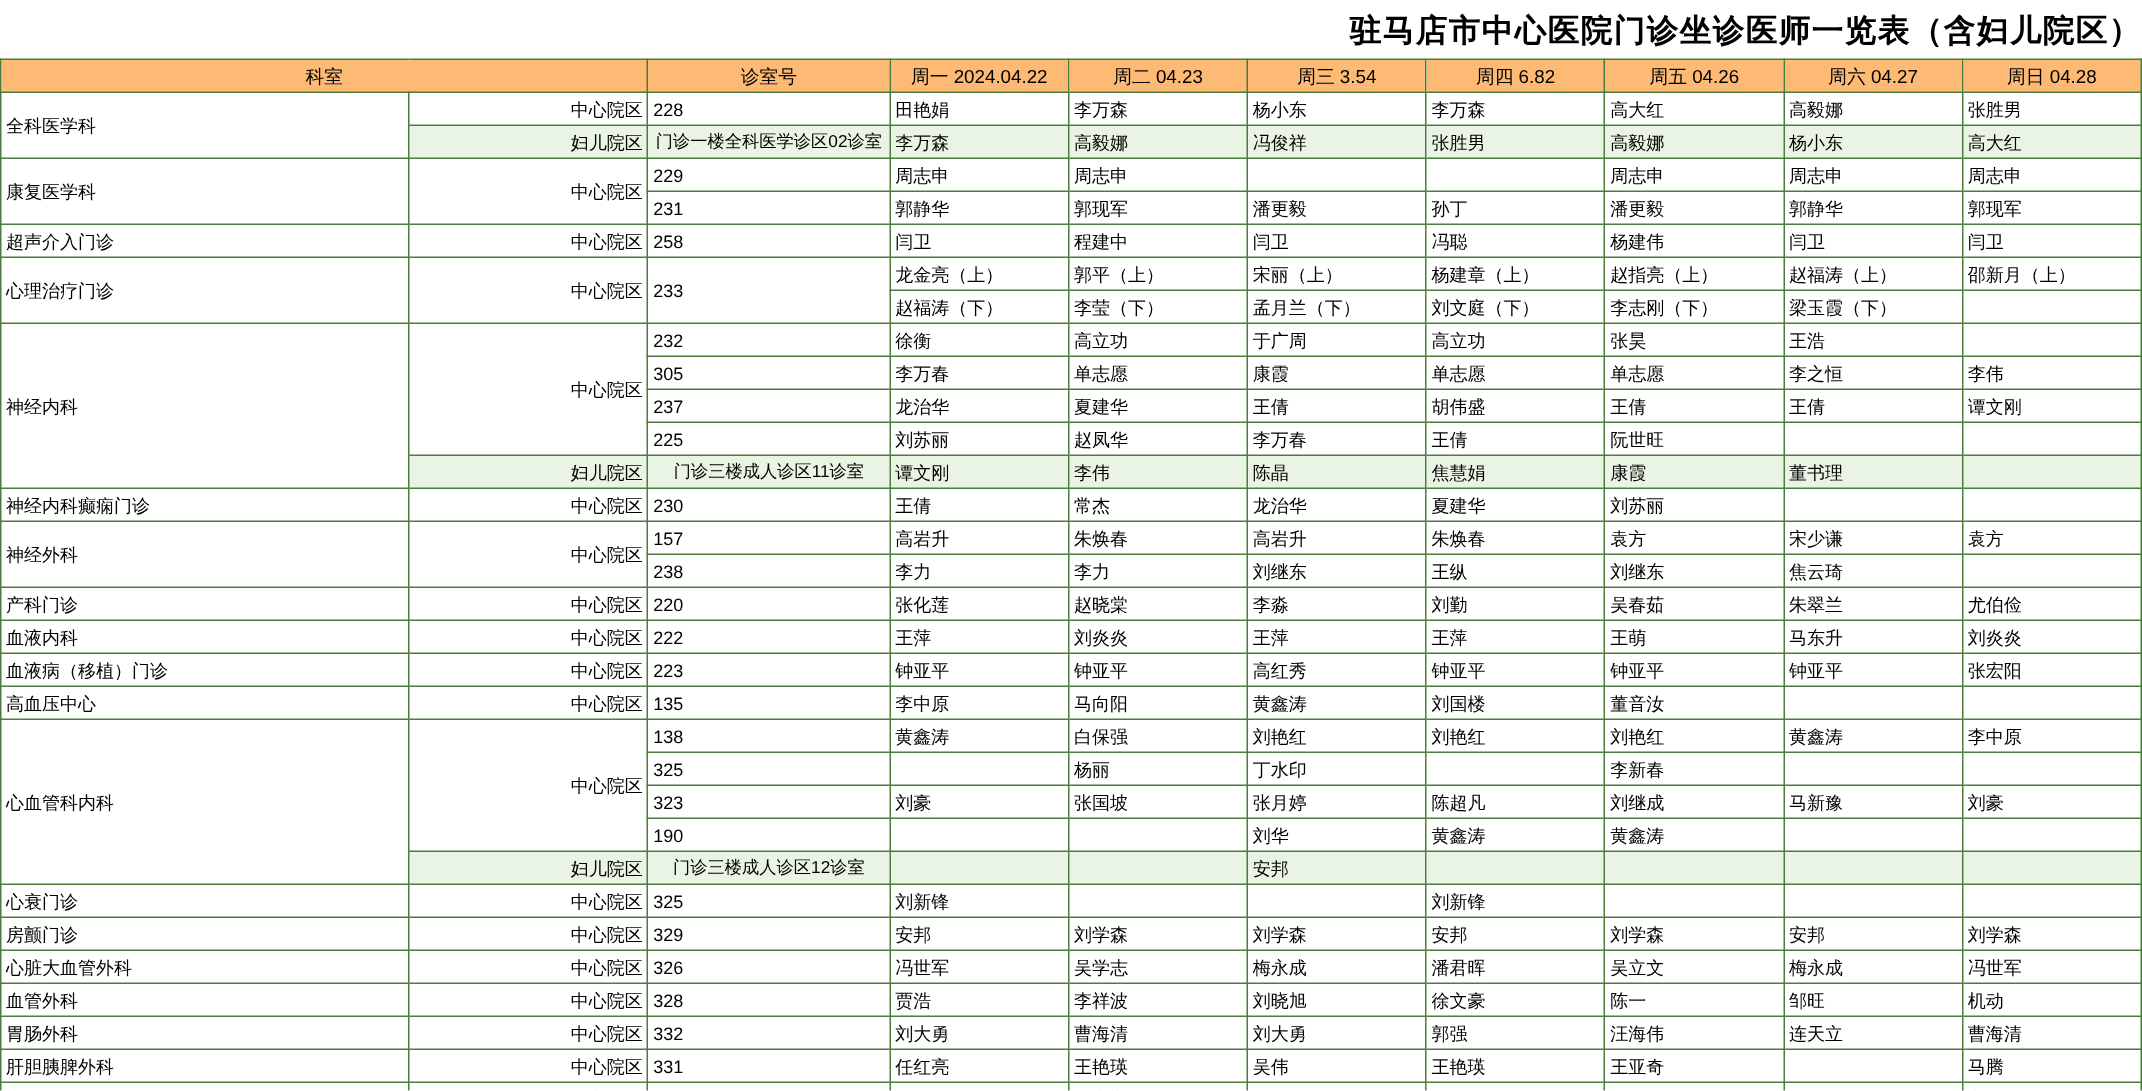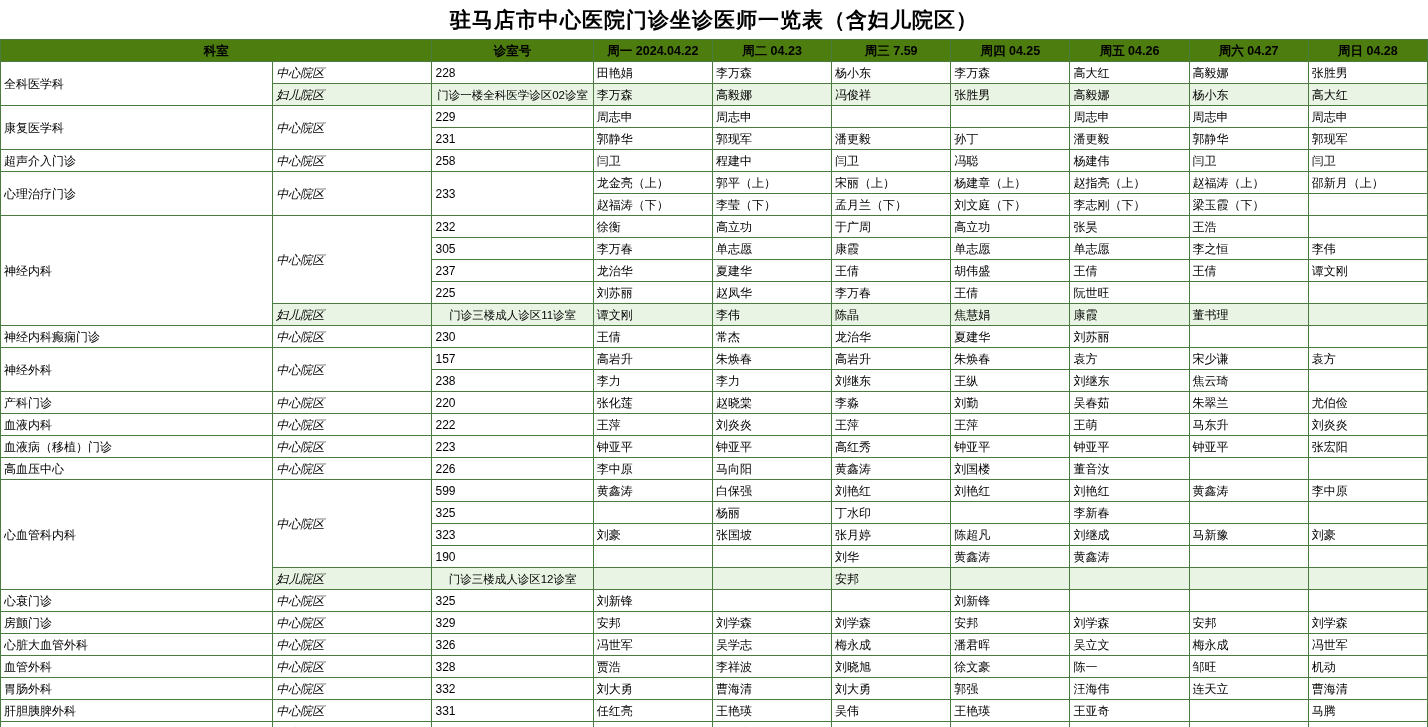"驻马店市中心医院门诊坐诊医师一览表（含妇儿院区）" #page-title { text-align: center -> right }
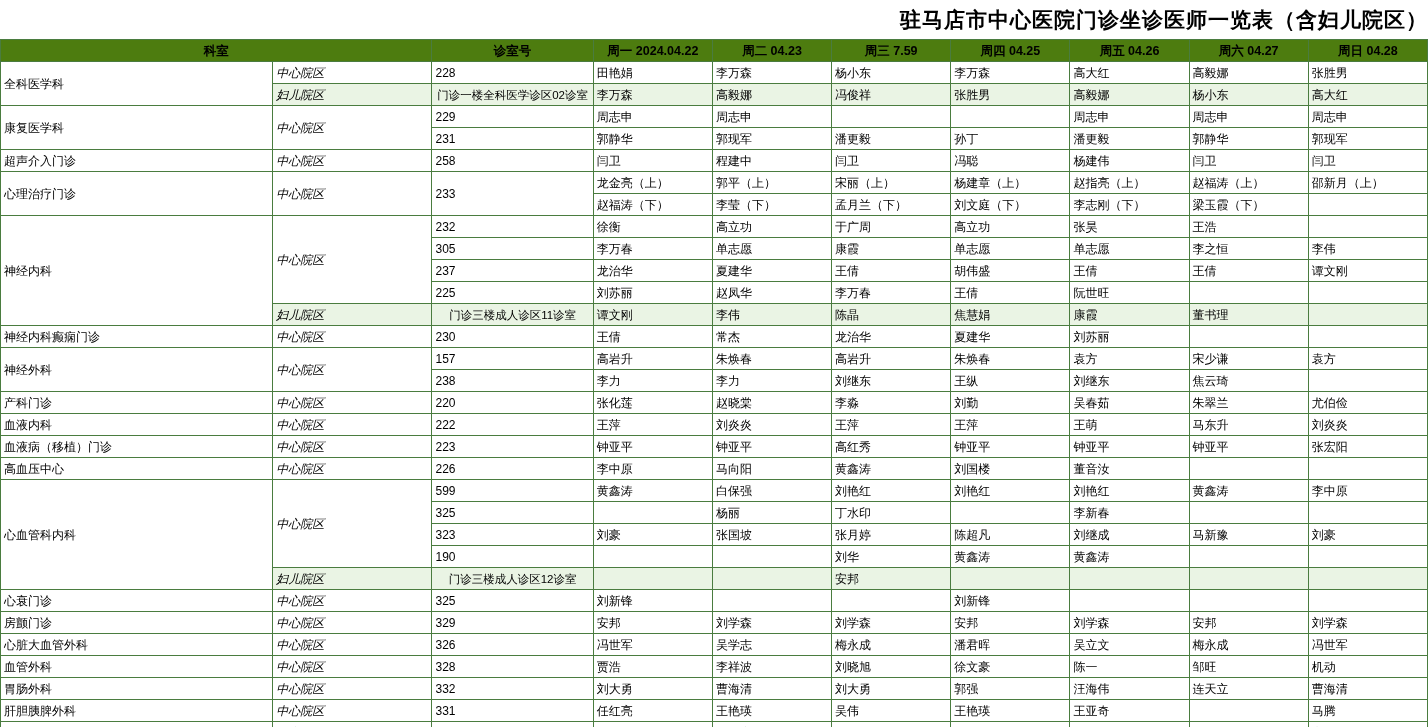"科室" thead th { background: #4d7c0f -> #fdba74; font-weight: bold -> normal }
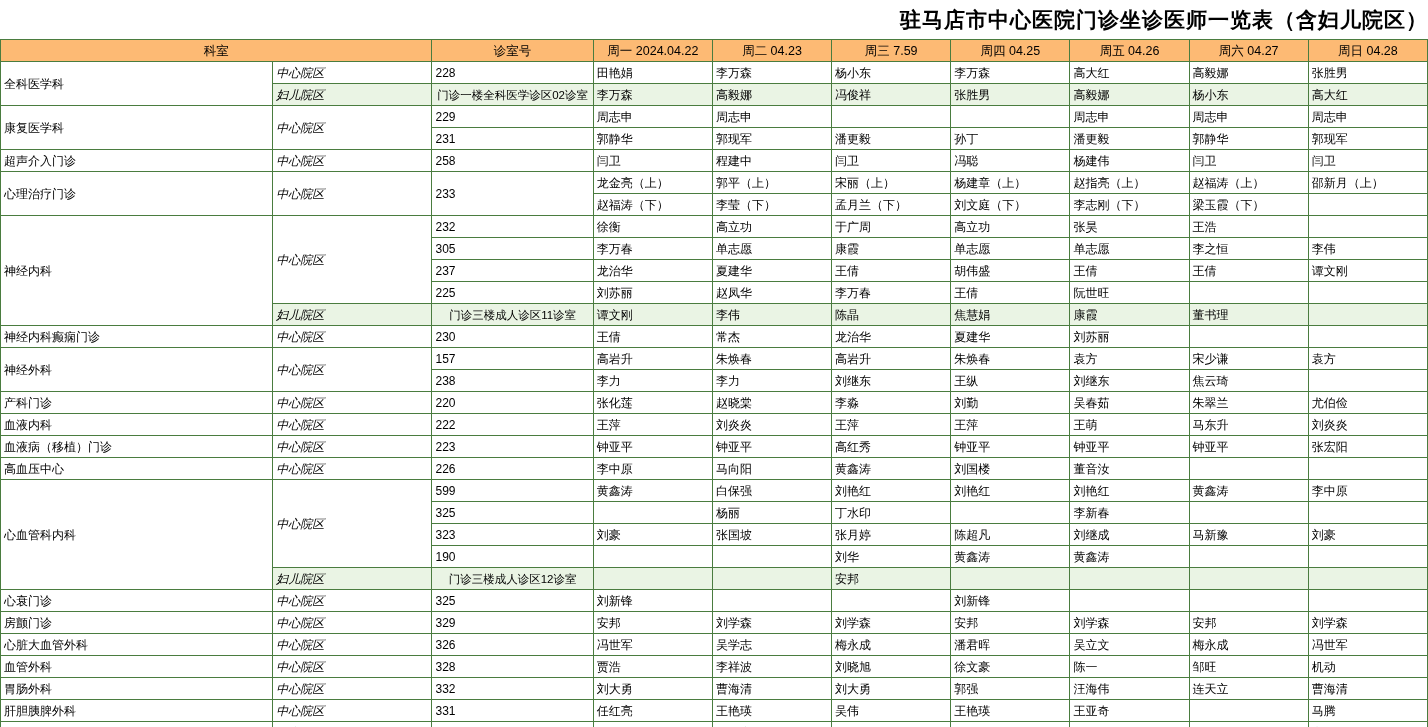"周三 7.59" th.hdr-day { text: 7.59 -> 3.54 }
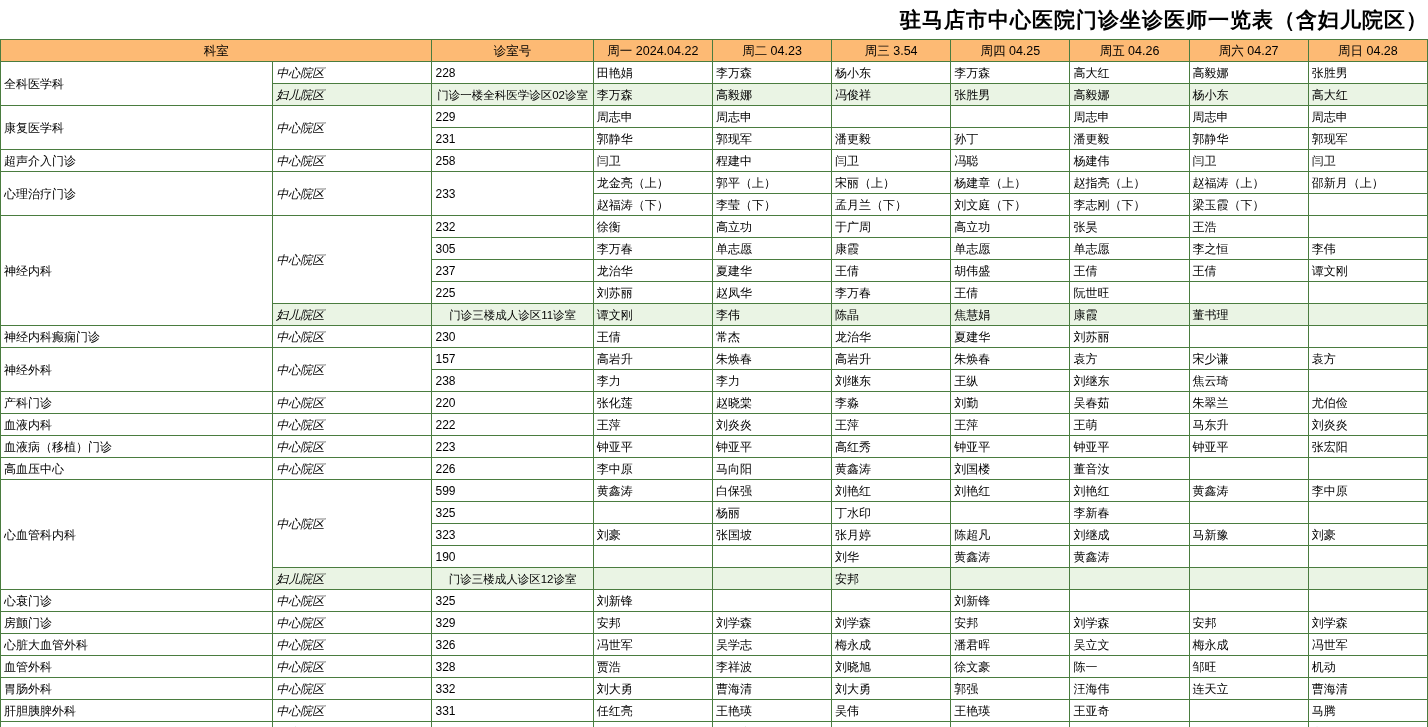"周四 04.25" th.hdr-day { text: 04.25 -> 6.82 }
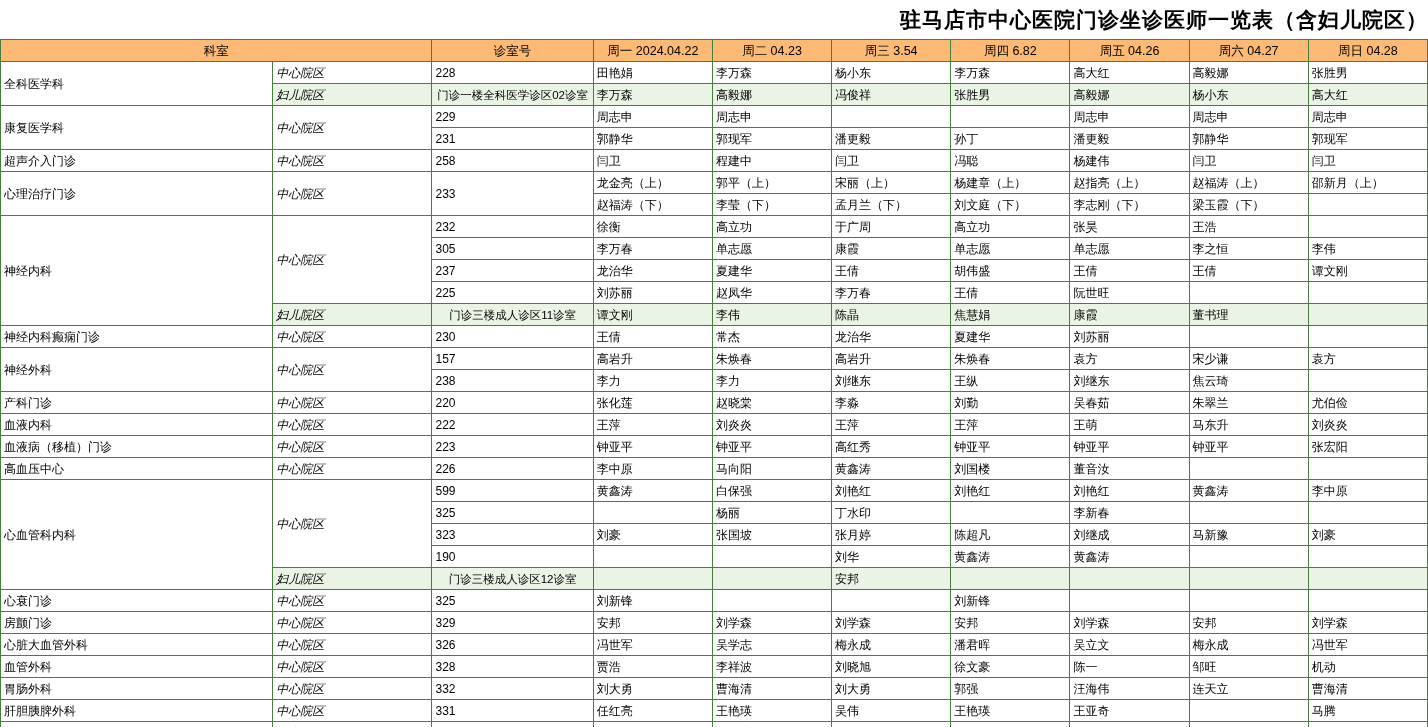"中心院区" .area { font-style: italic -> none; text-align: left -> right }
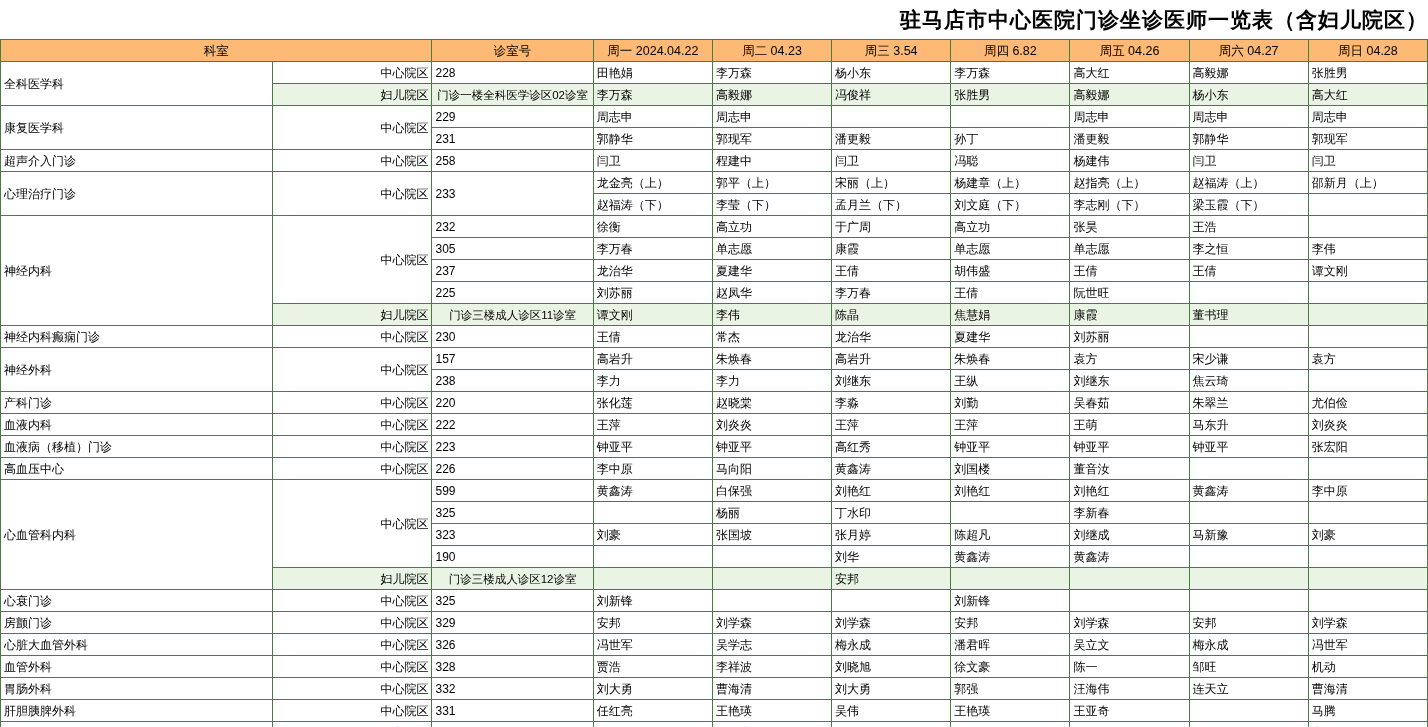"226" td.room { text: 226 -> 135 }
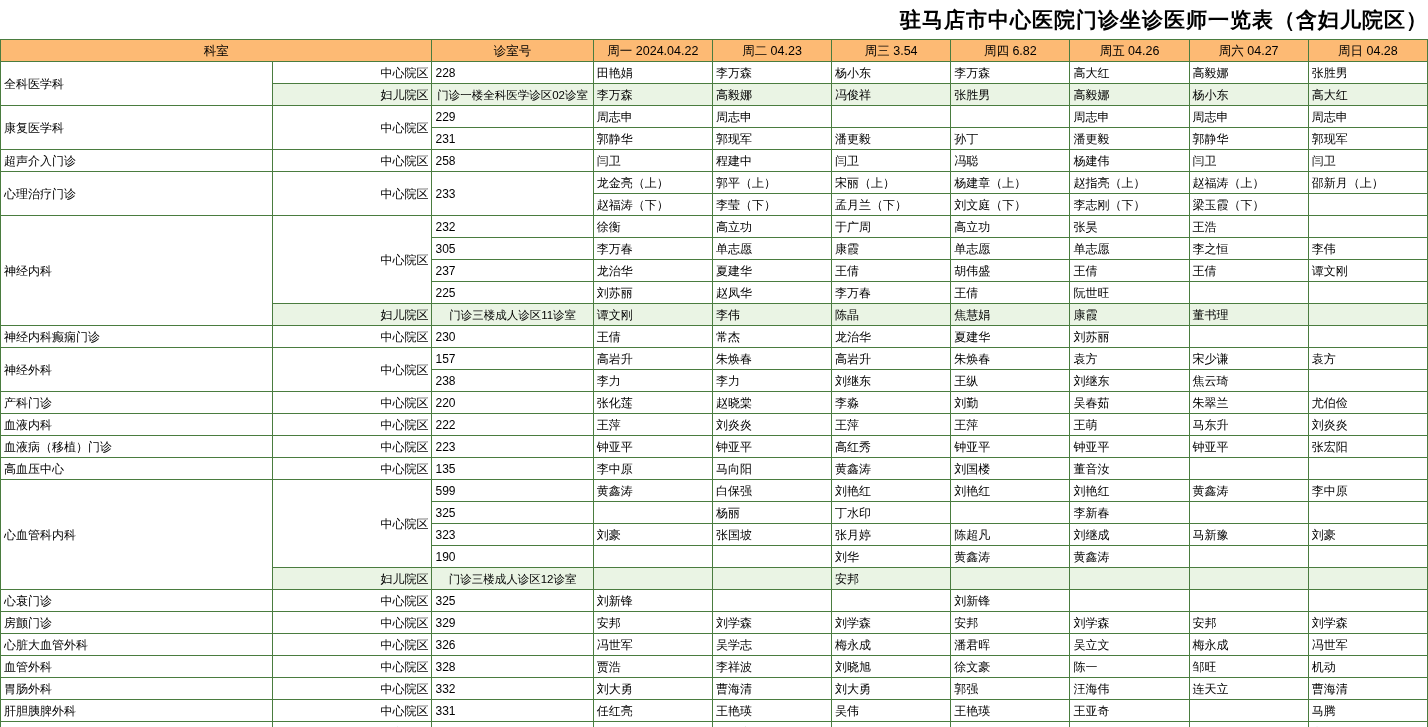"599" td.room { text: 599 -> 138 }
